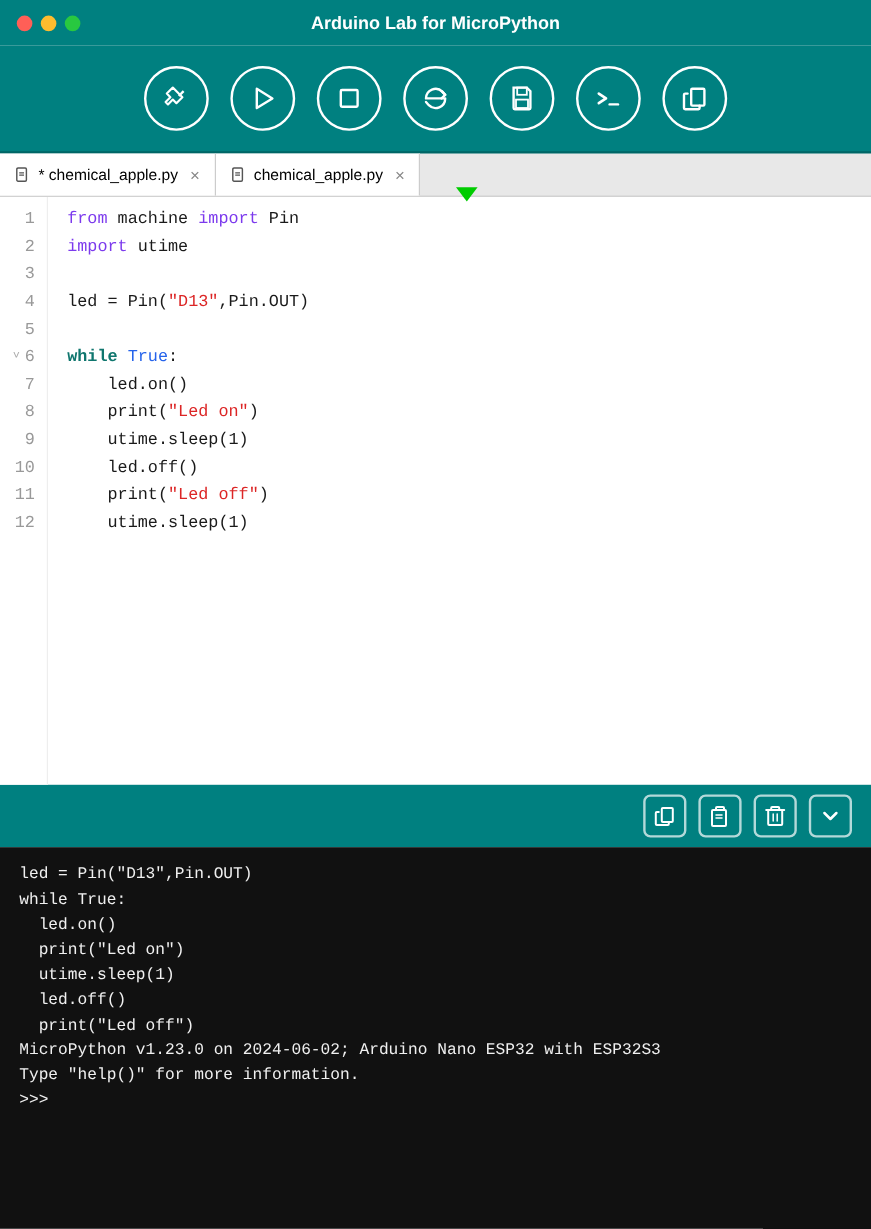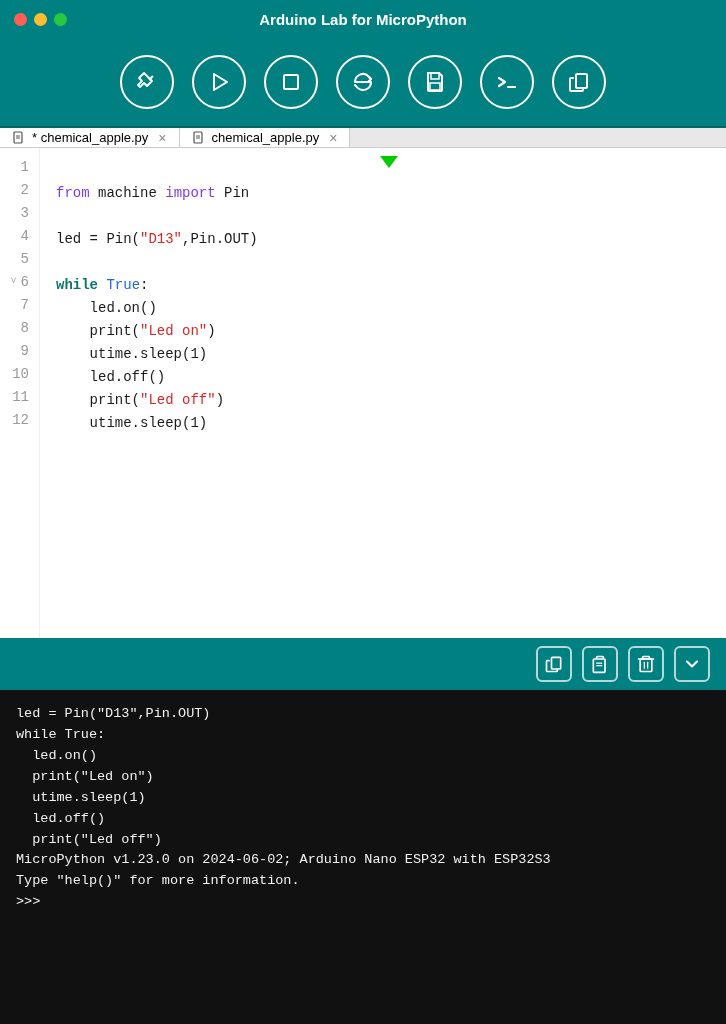"* chemical_apple.py" .tab-bar { height: 20px -> 36px }
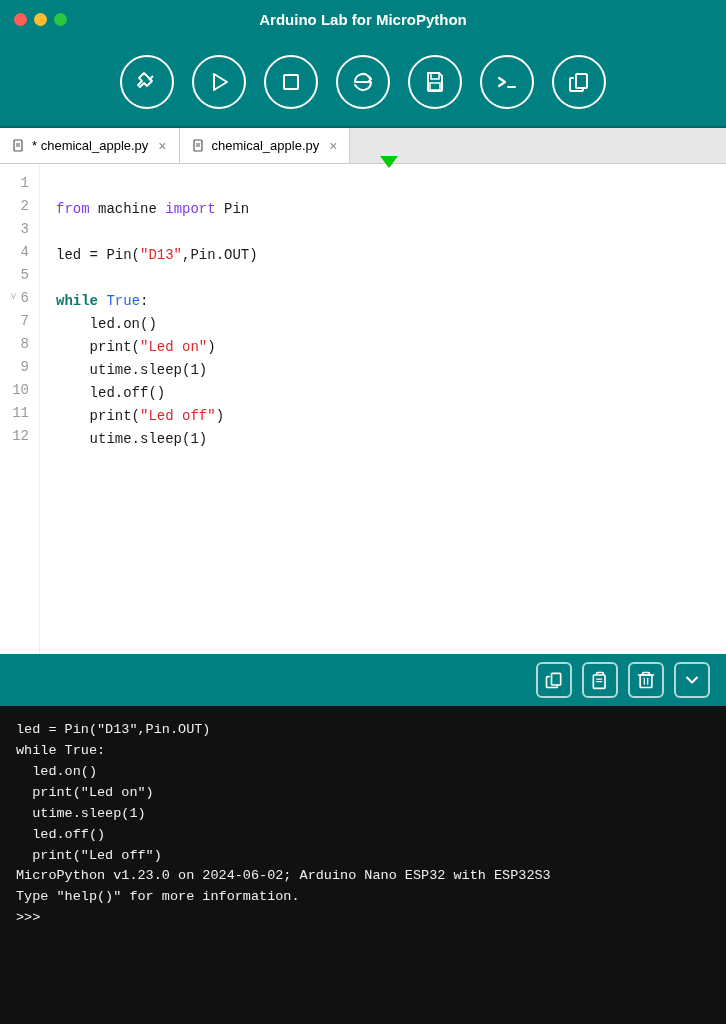"from machine import Pin" .code-area { margin-top: 26px -> none }
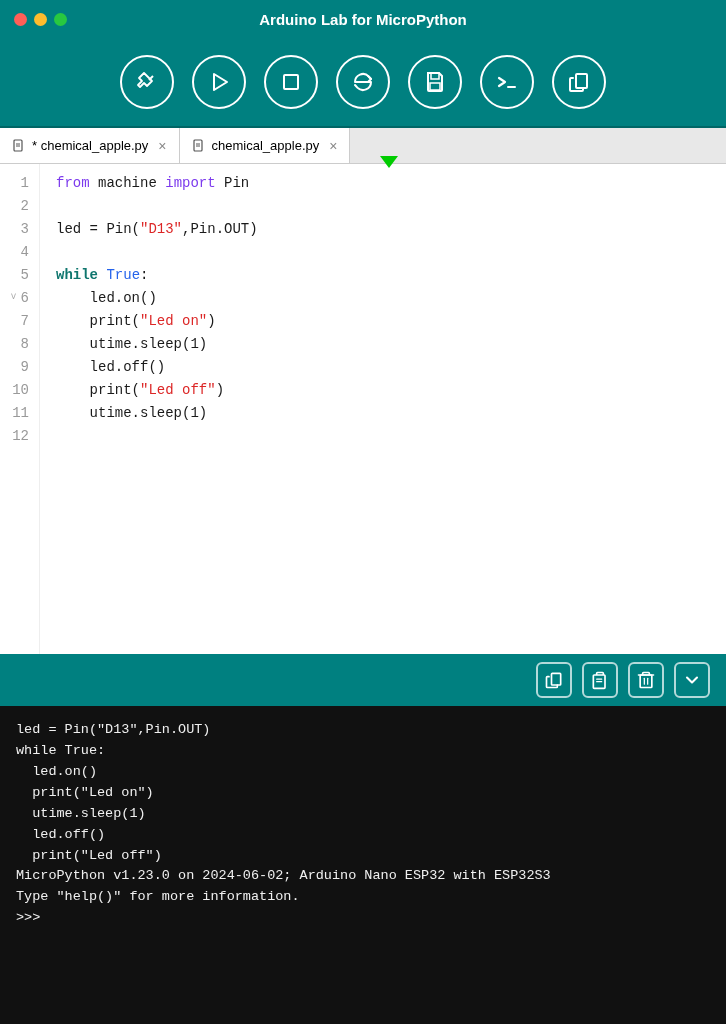"import utime" div.code-line { html: none -> <div><span>import</span><span> utime</span></div> }
